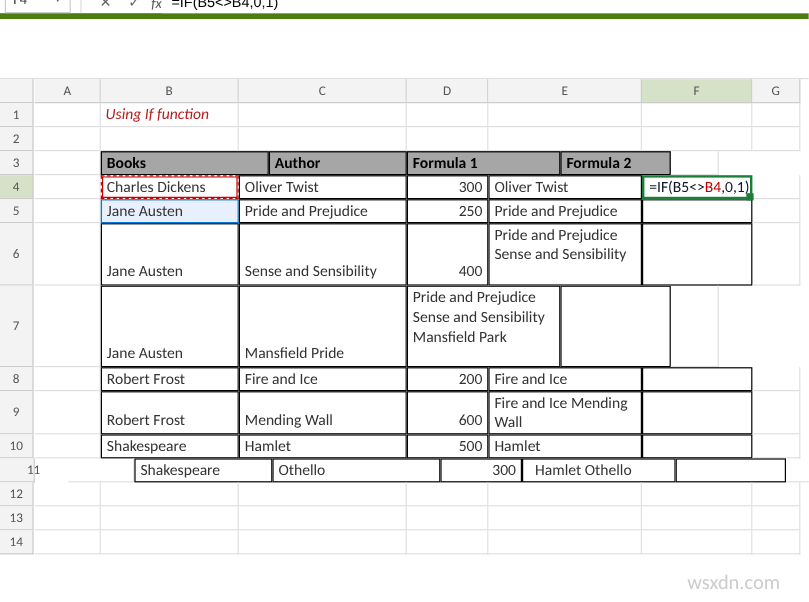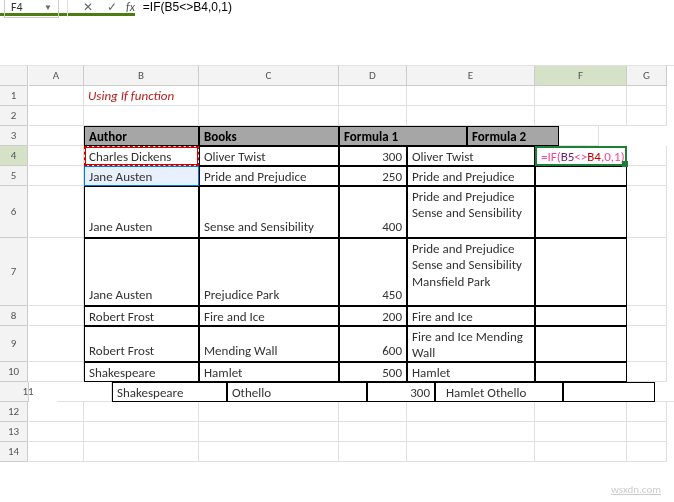"F4" .formula-bar { align-items: center -> flex-end; border-bottom: 3px solid #4d7c0f -> 5px solid #4d7c0f }
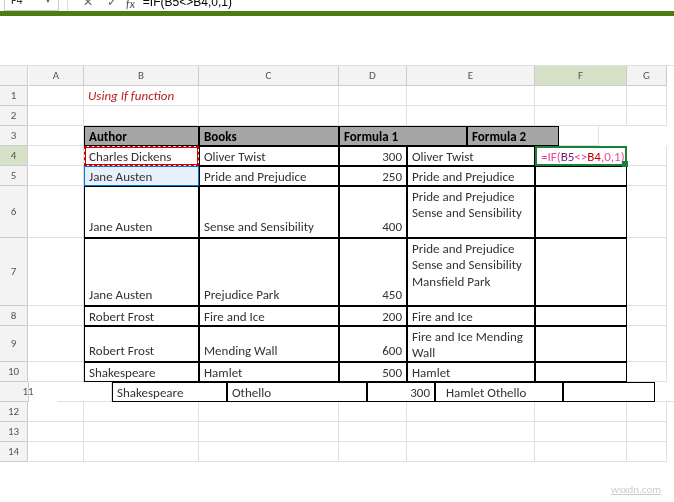"Author" div.cell { order: before "Books" -> after "Books" }
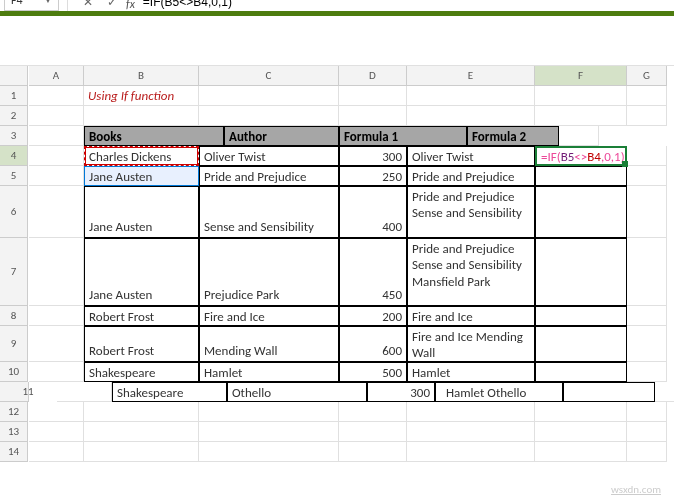"=IF(" .formula-black { color: #ec4899 -> #0f172a }
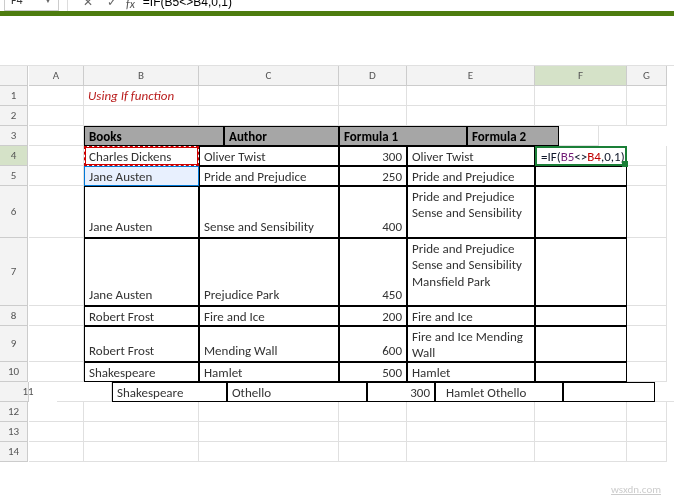"B5" .formula-blue { color: #701a75 -> #0f172a }
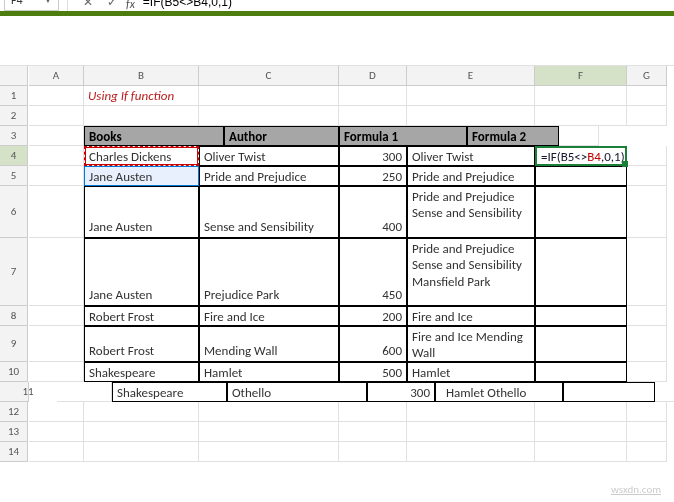"Prejudice Park" div.cell { text: Prejudice Park -> Mansfield Pride }
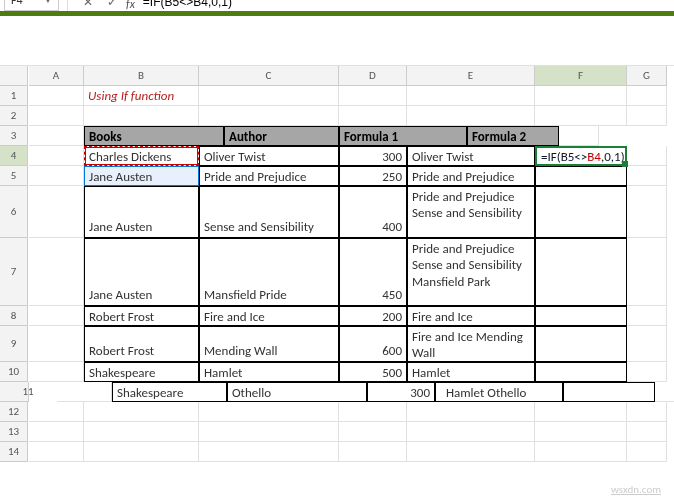"450" div.cell { html: <div>450</div> -> none }
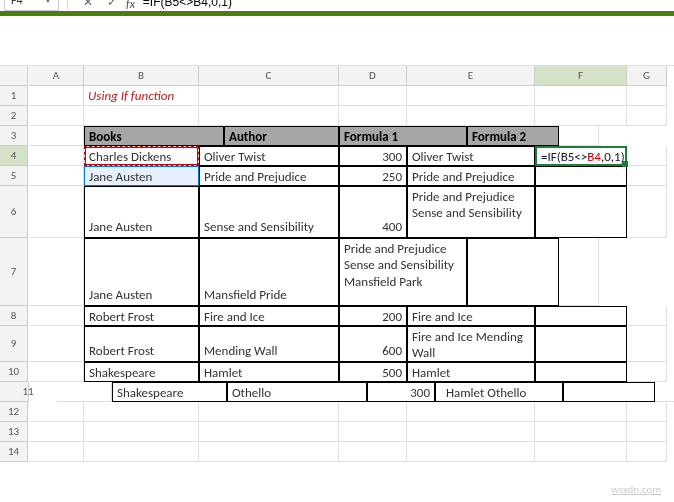"wsxdn.com" .watermark { font-size: 11px -> 17px; right: 13px -> 24px; text-decoration: underline -> none }
